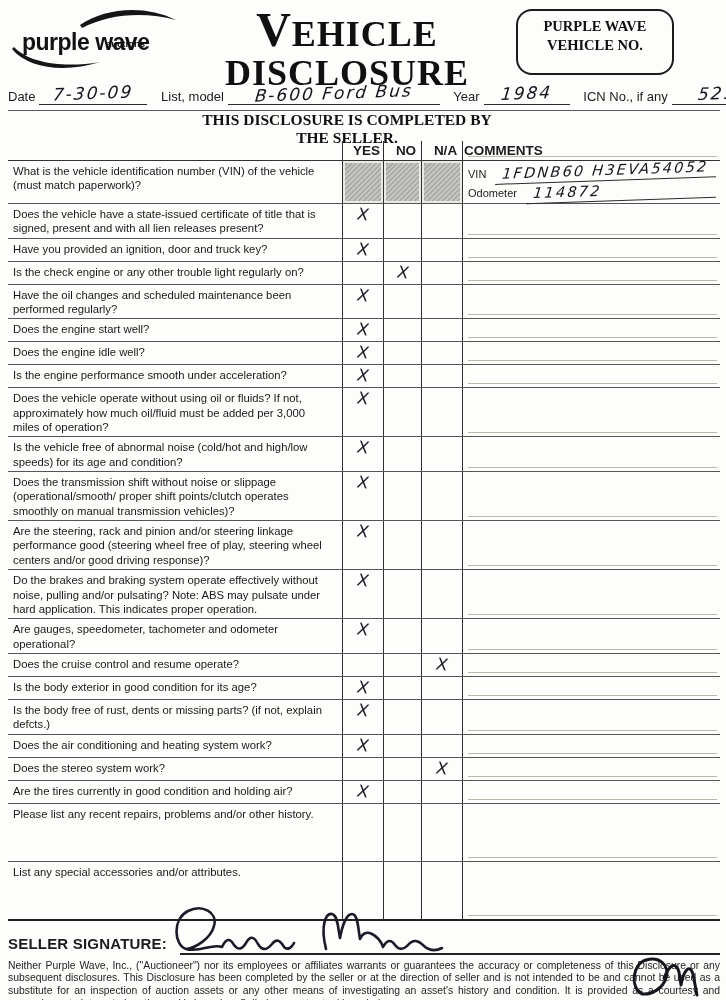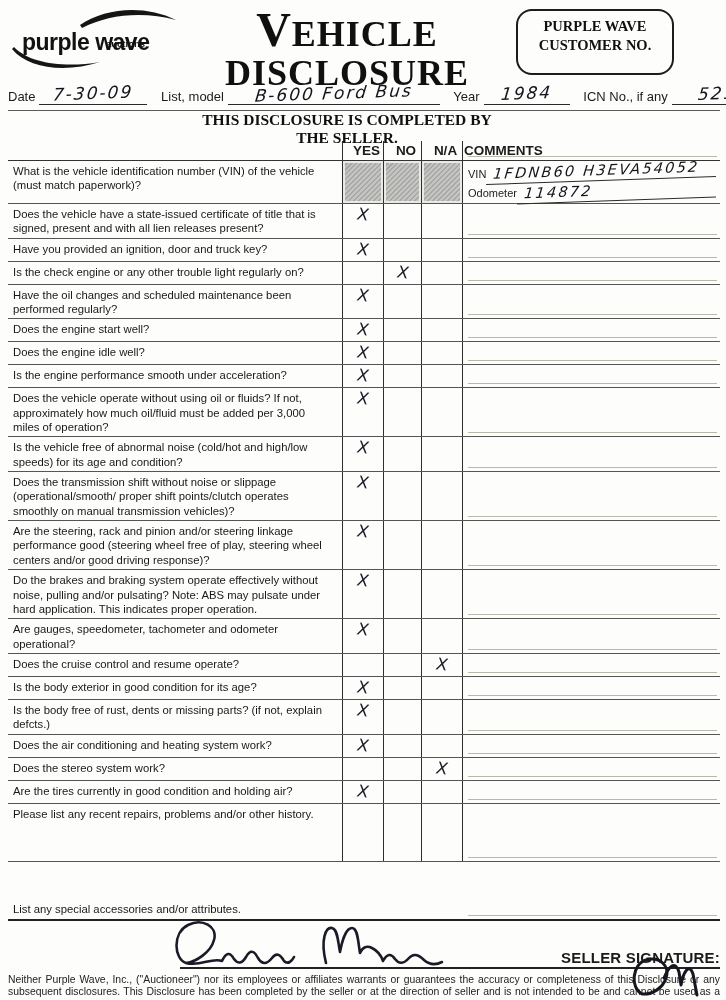"CUSTOMER NO." div { text: CUSTOMER -> VEHICLE }
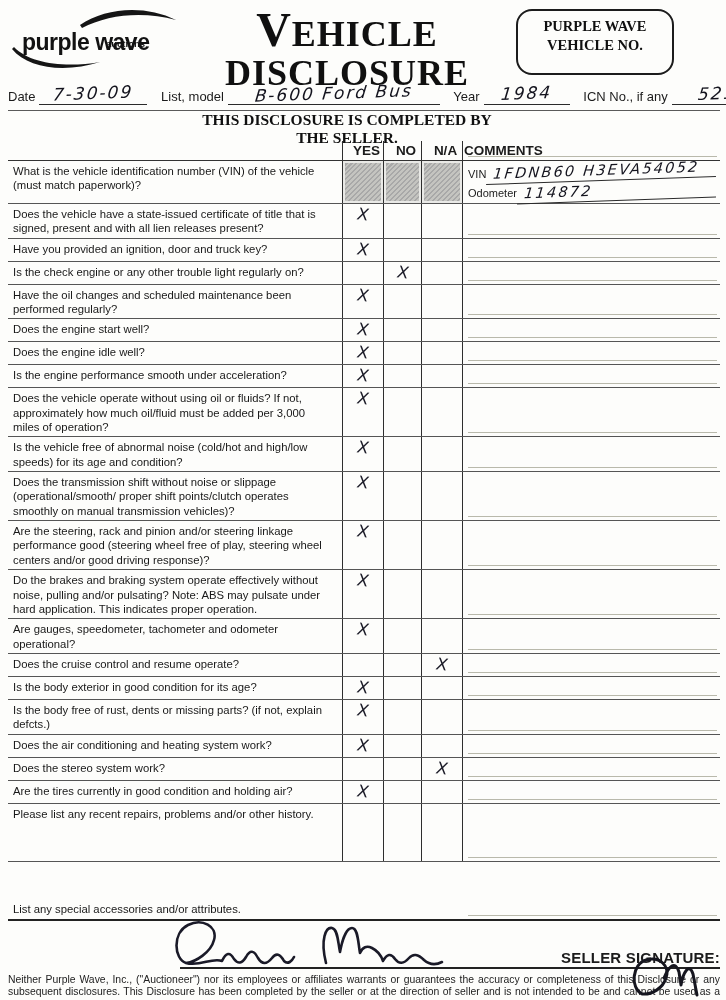"VIN" .cmline { gap: 1px -> 10px }
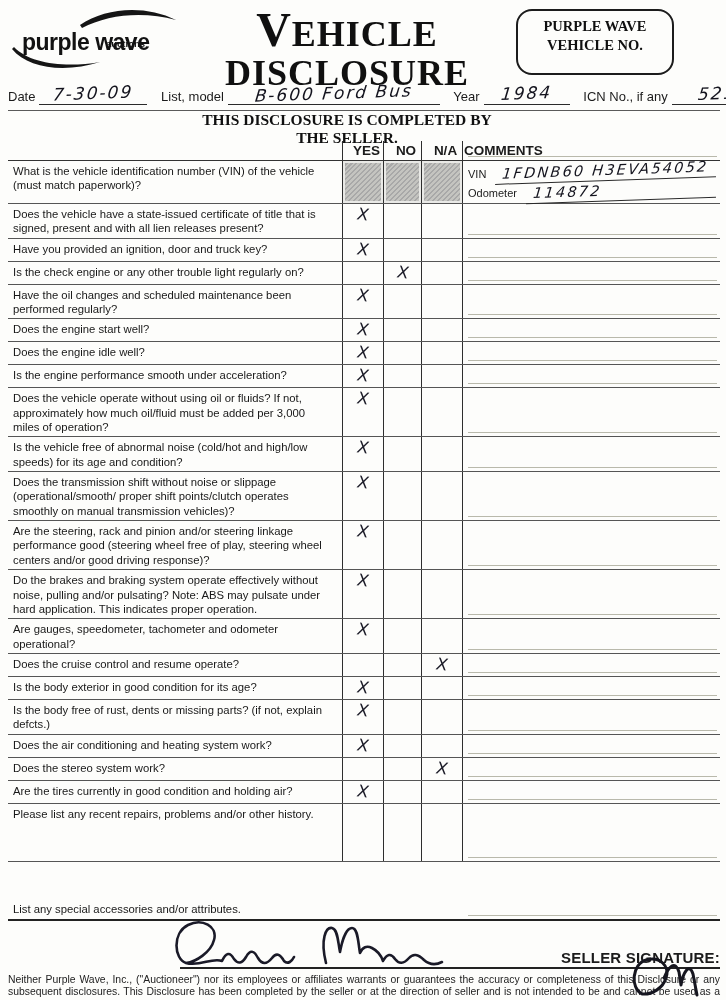"List any special accessories and/or" .trow:last-child { align-items: flex-end -> none }
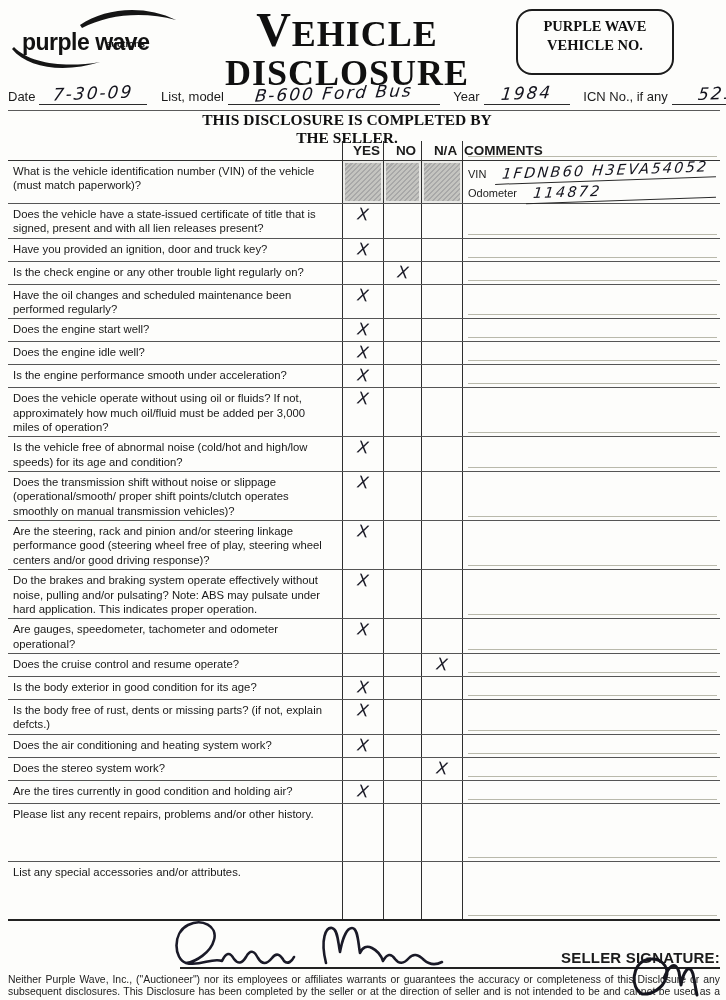"SELLER SIGNATURE:" .sigrow { margin-top: 28px -> 14px; text-align: right -> none }
